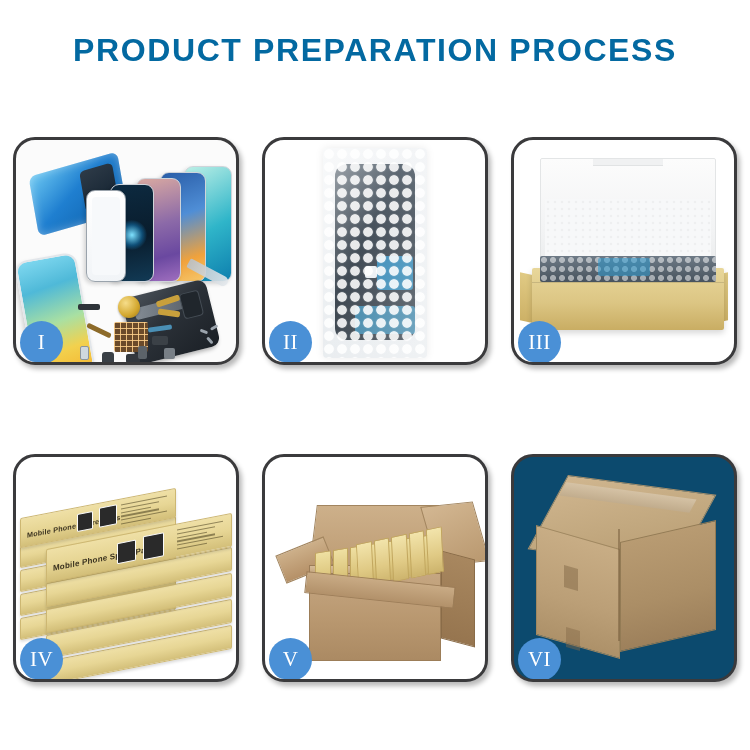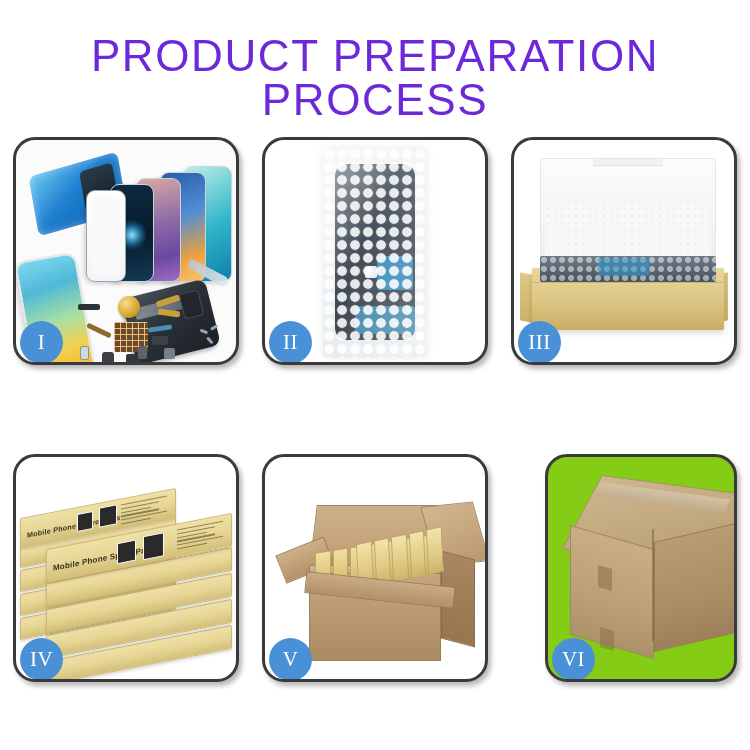"PRODUCT PREPARATION PROCESS" .title { color: #6d28d9 -> #0369a1; font-size: 44px -> 32px; font-weight: 400 -> 700 }
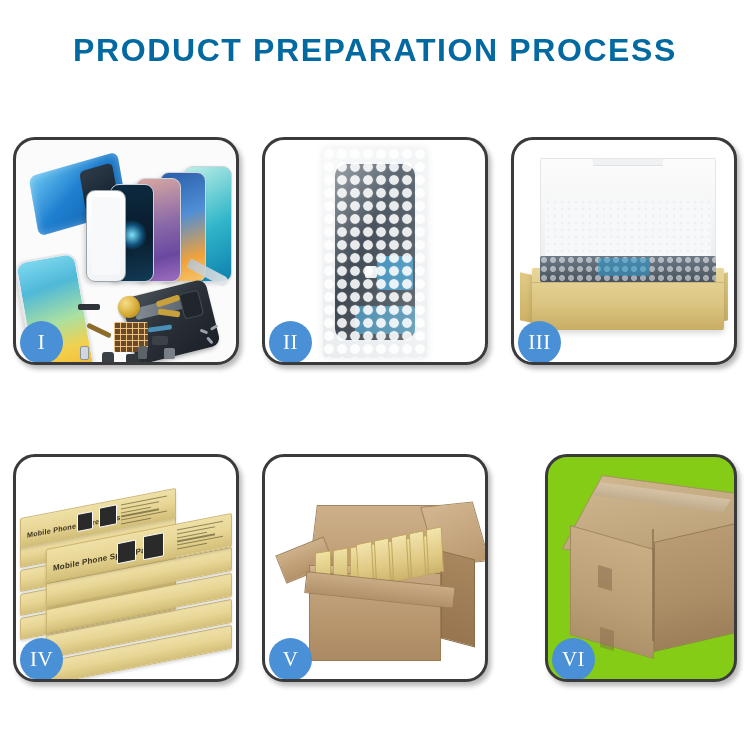"VI" .p6 { background: #84cc16 -> #0c4a6e; margin-left: 34px -> none }
